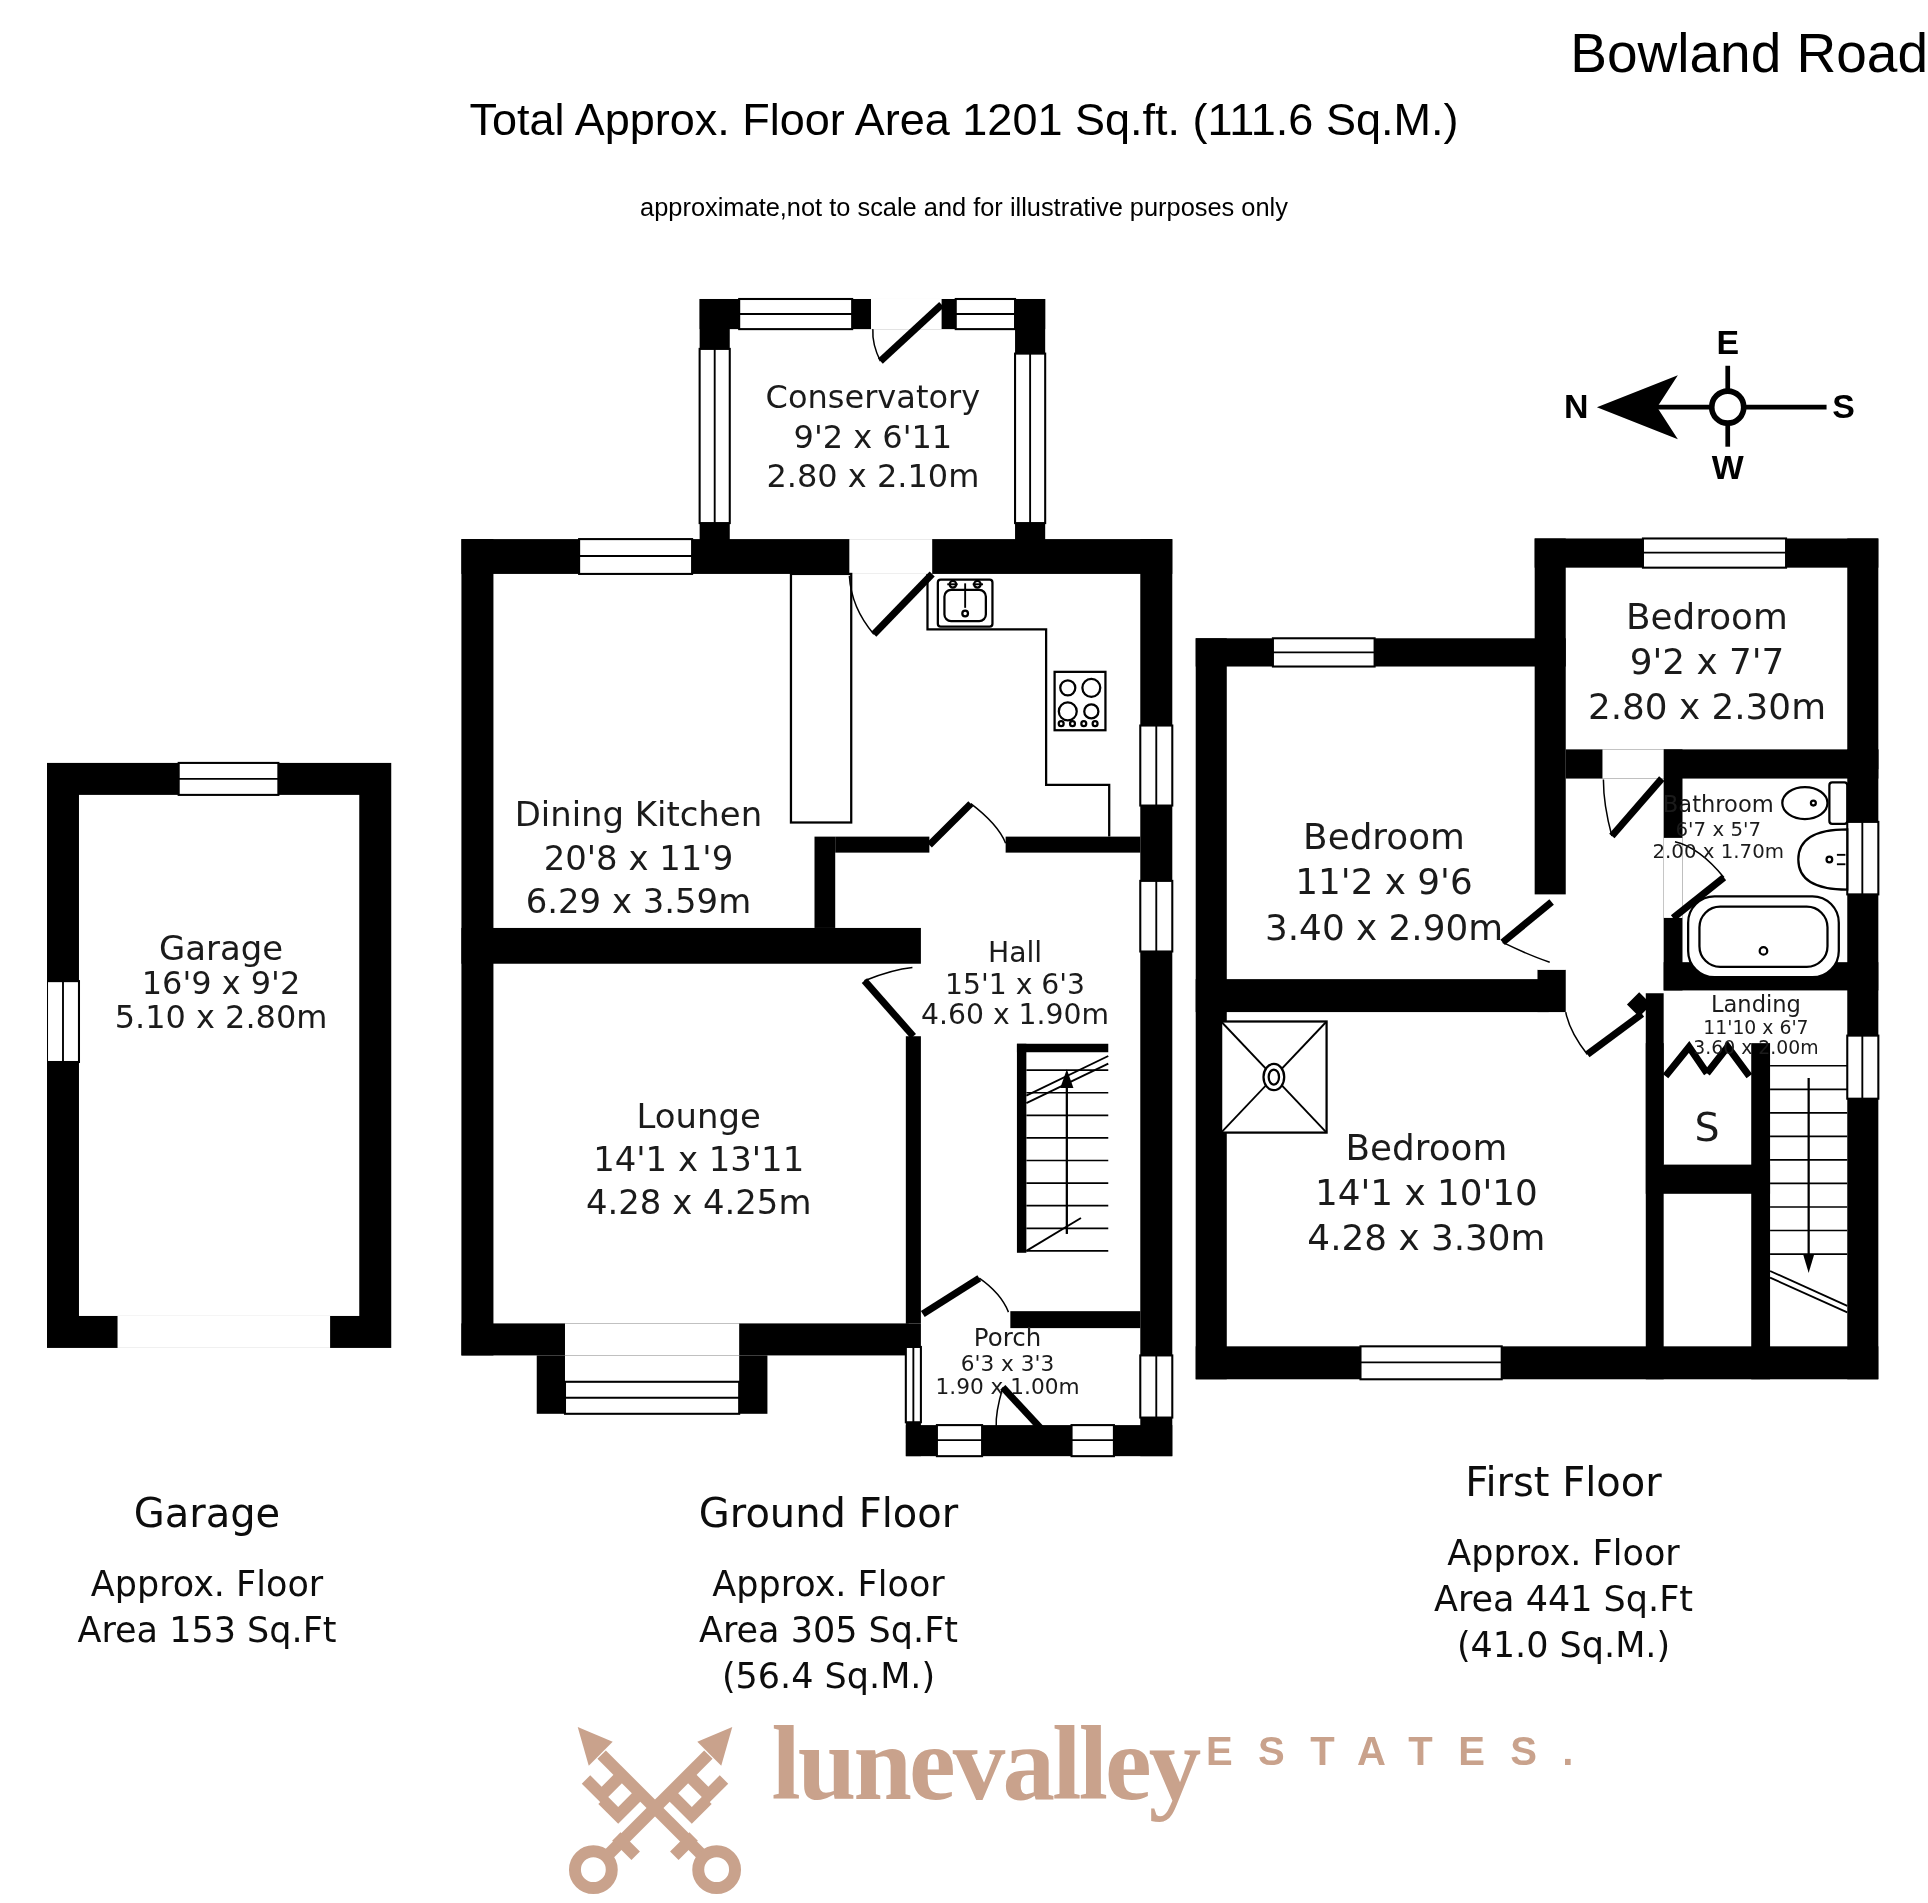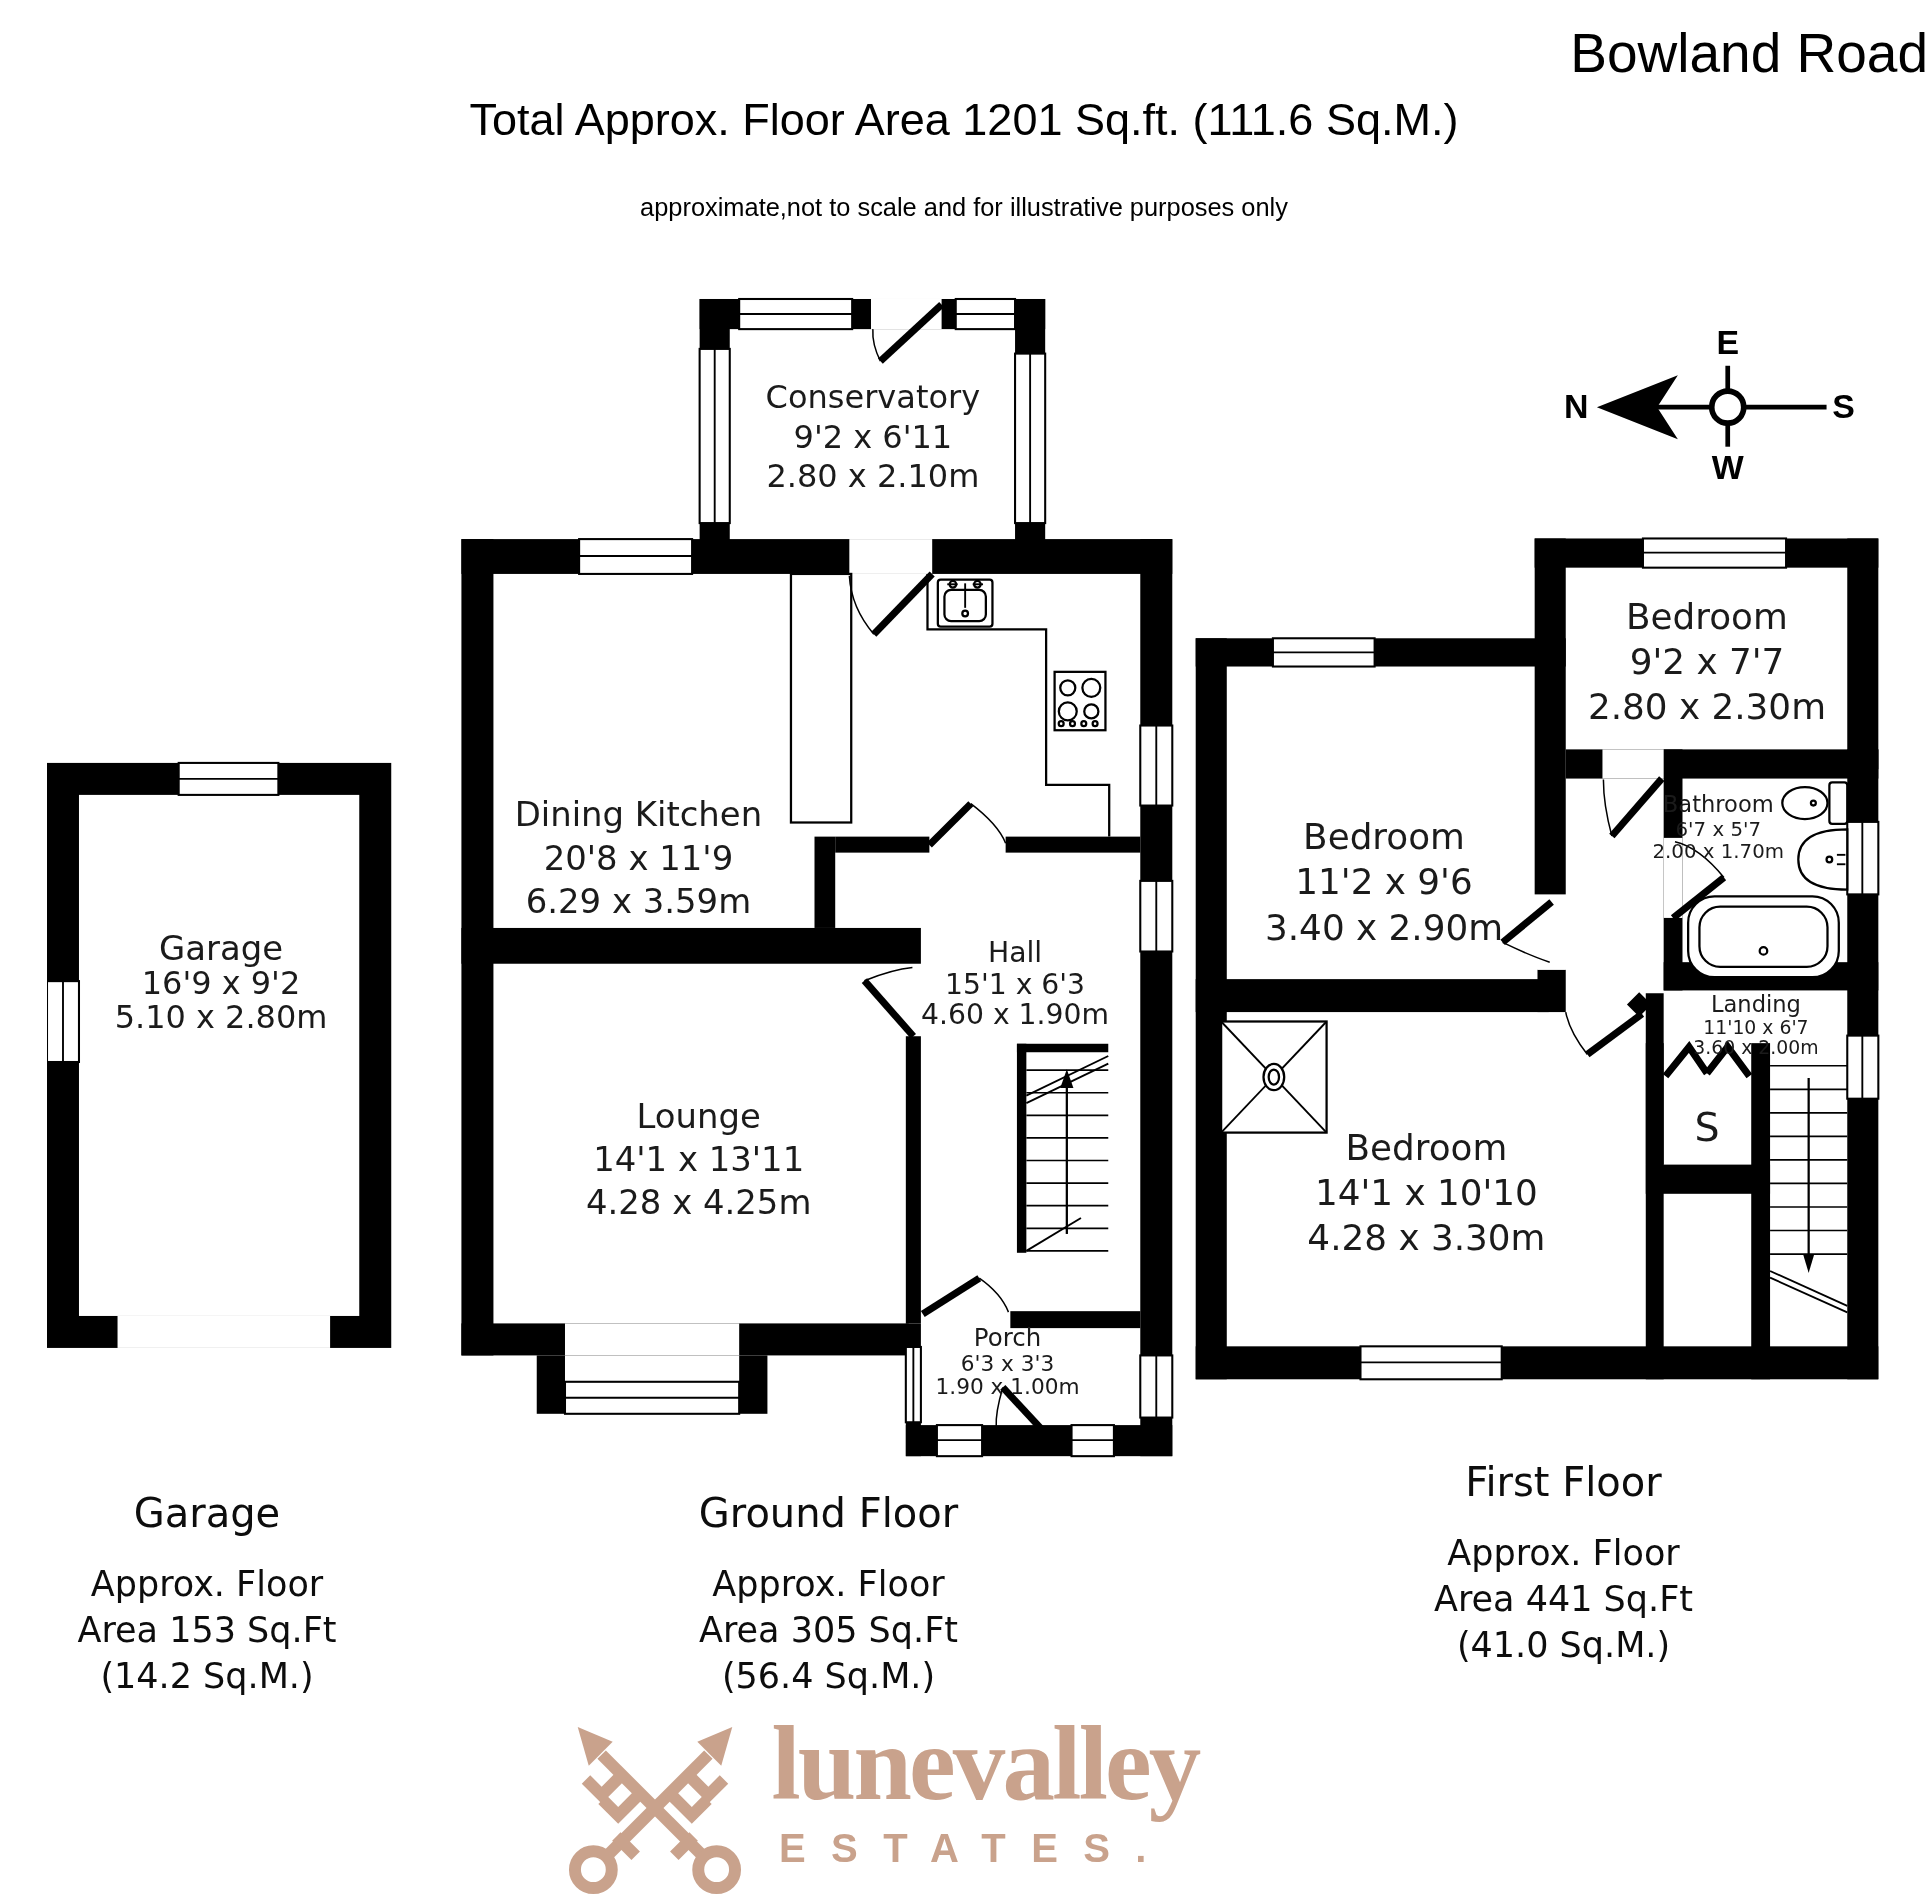"(14.2 Sq.M.)" div.l { html: <div>(14.2 Sq.M.)</div> -> none }
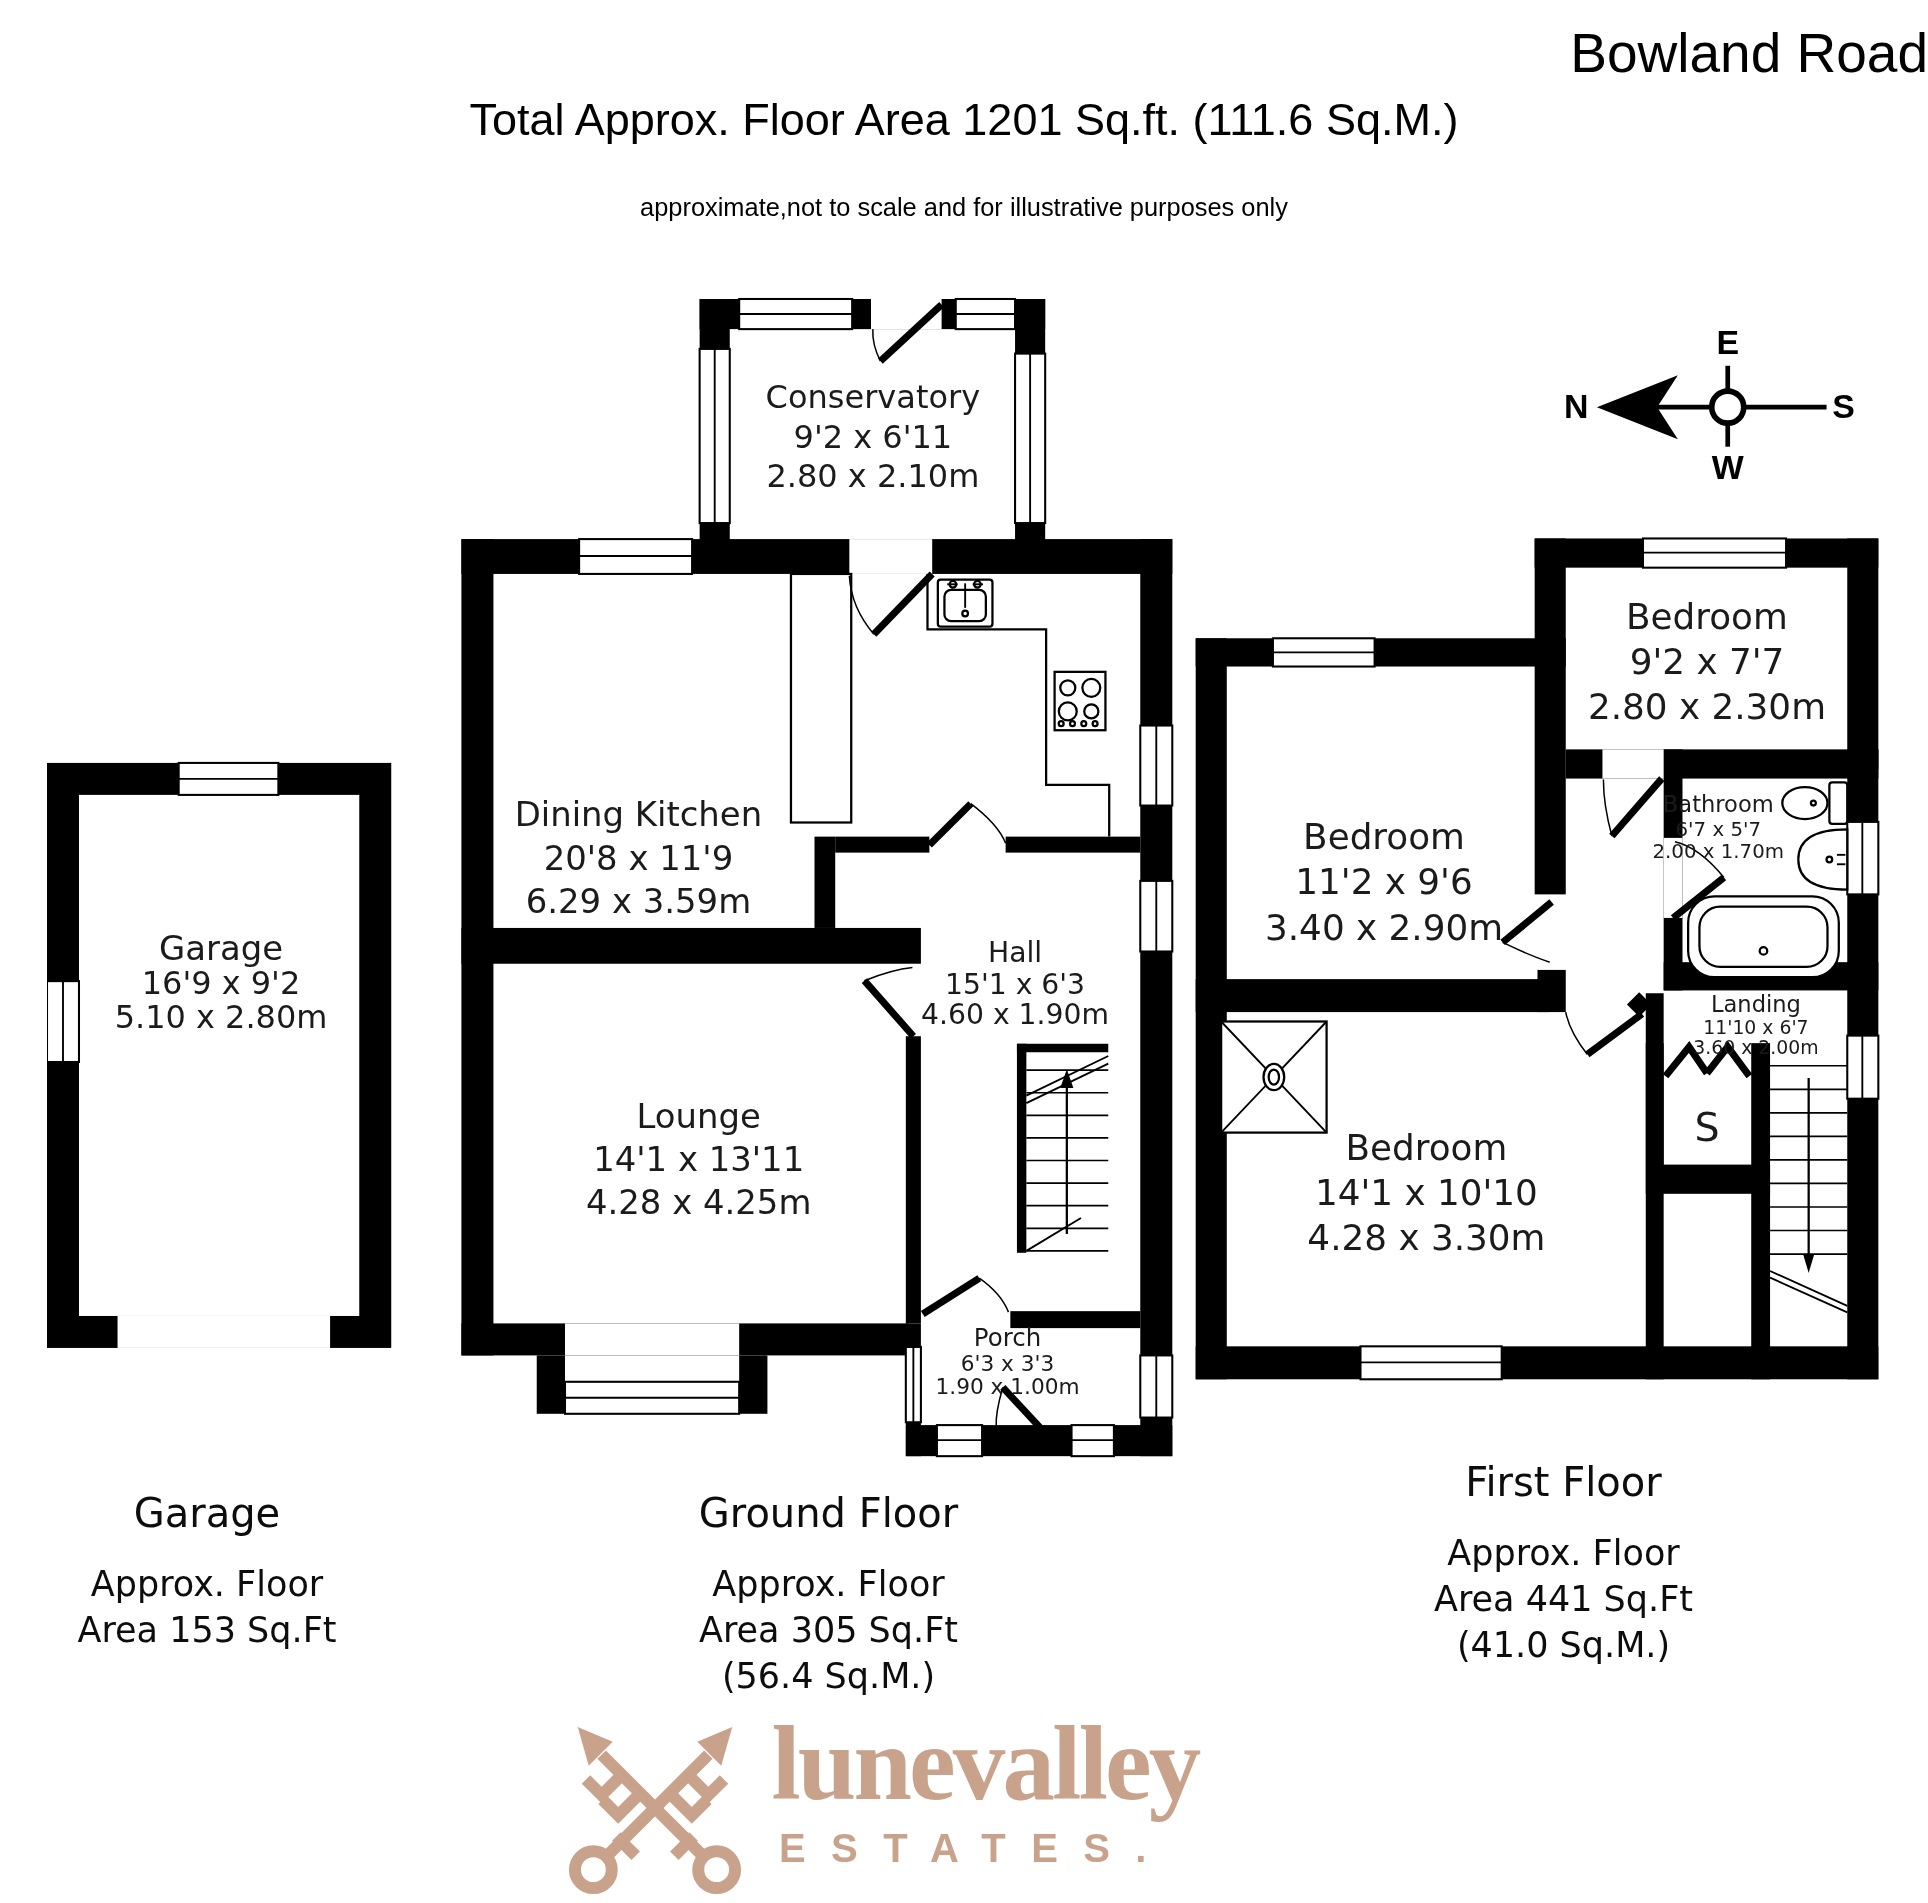"lunevalley" #logo .txt { flex-direction: column -> row }
